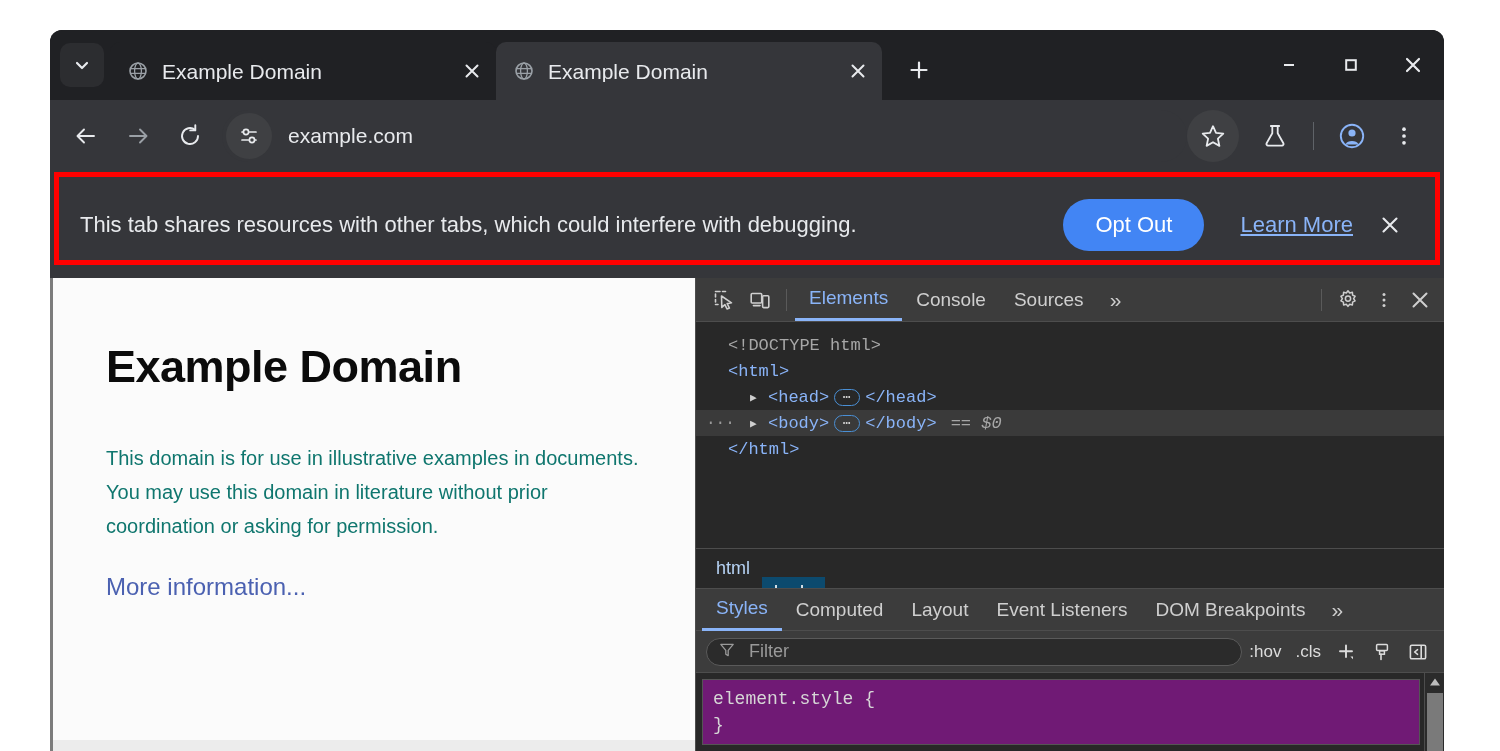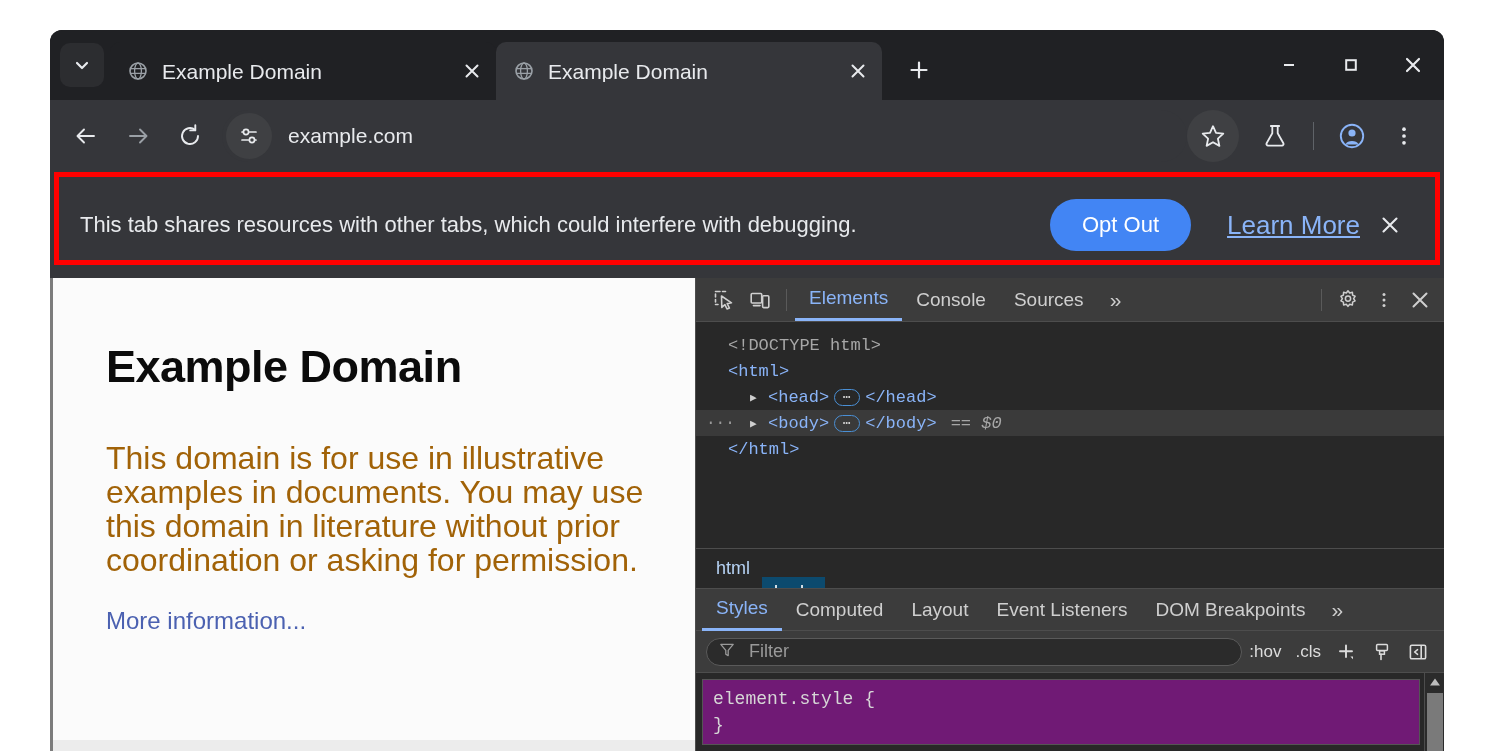"Learn More" #learn-more-link { font-size: 26px -> 22px; margin-right: 12px -> 19px }
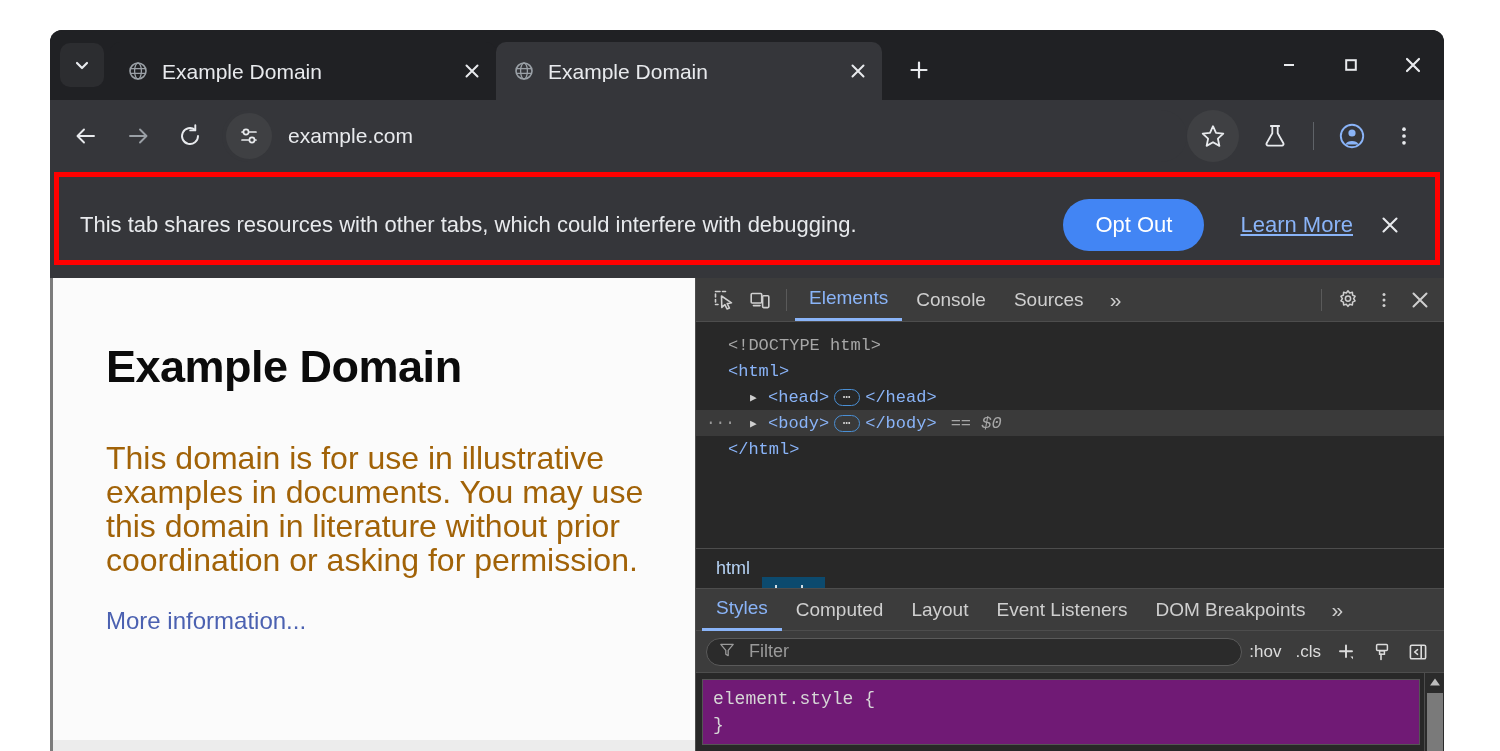"This domain is for use" #page-paragraph { color: #a16207 -> #0f766e; font-size: 32px -> 20px }
